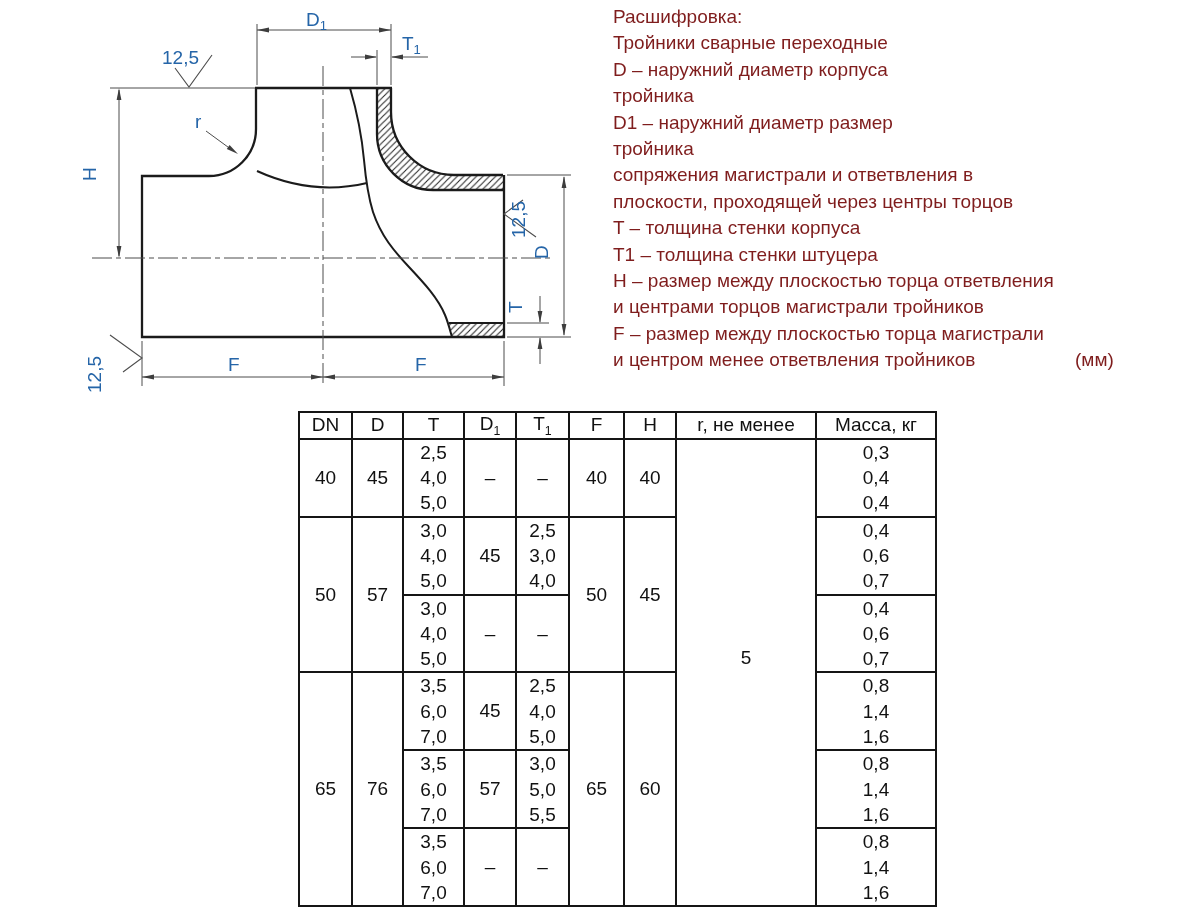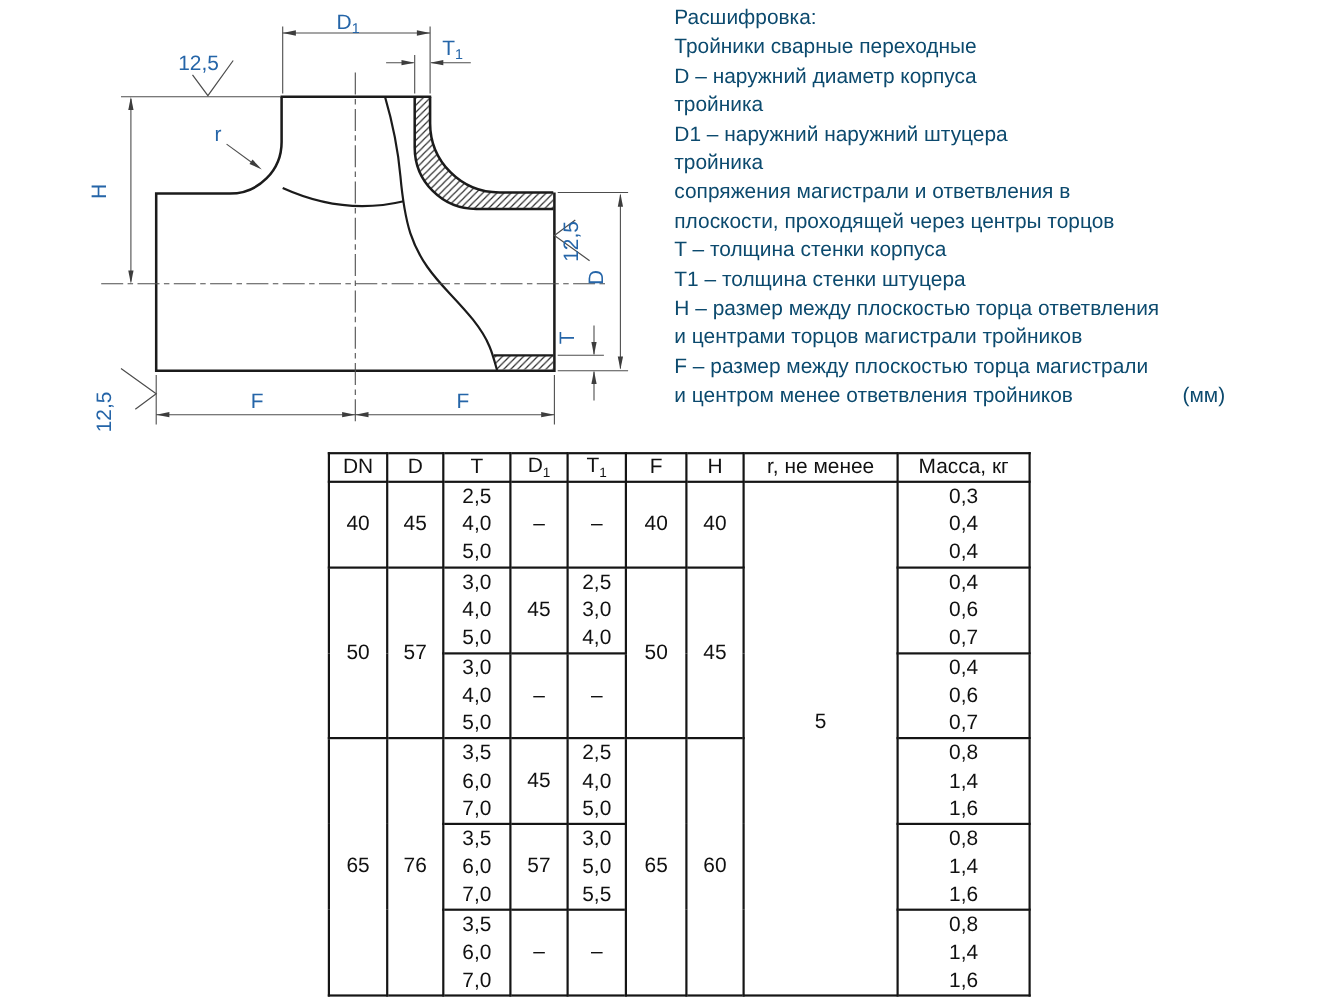"Расшифровка:" .legend { color: #0c4a6e -> #7f1d1d }
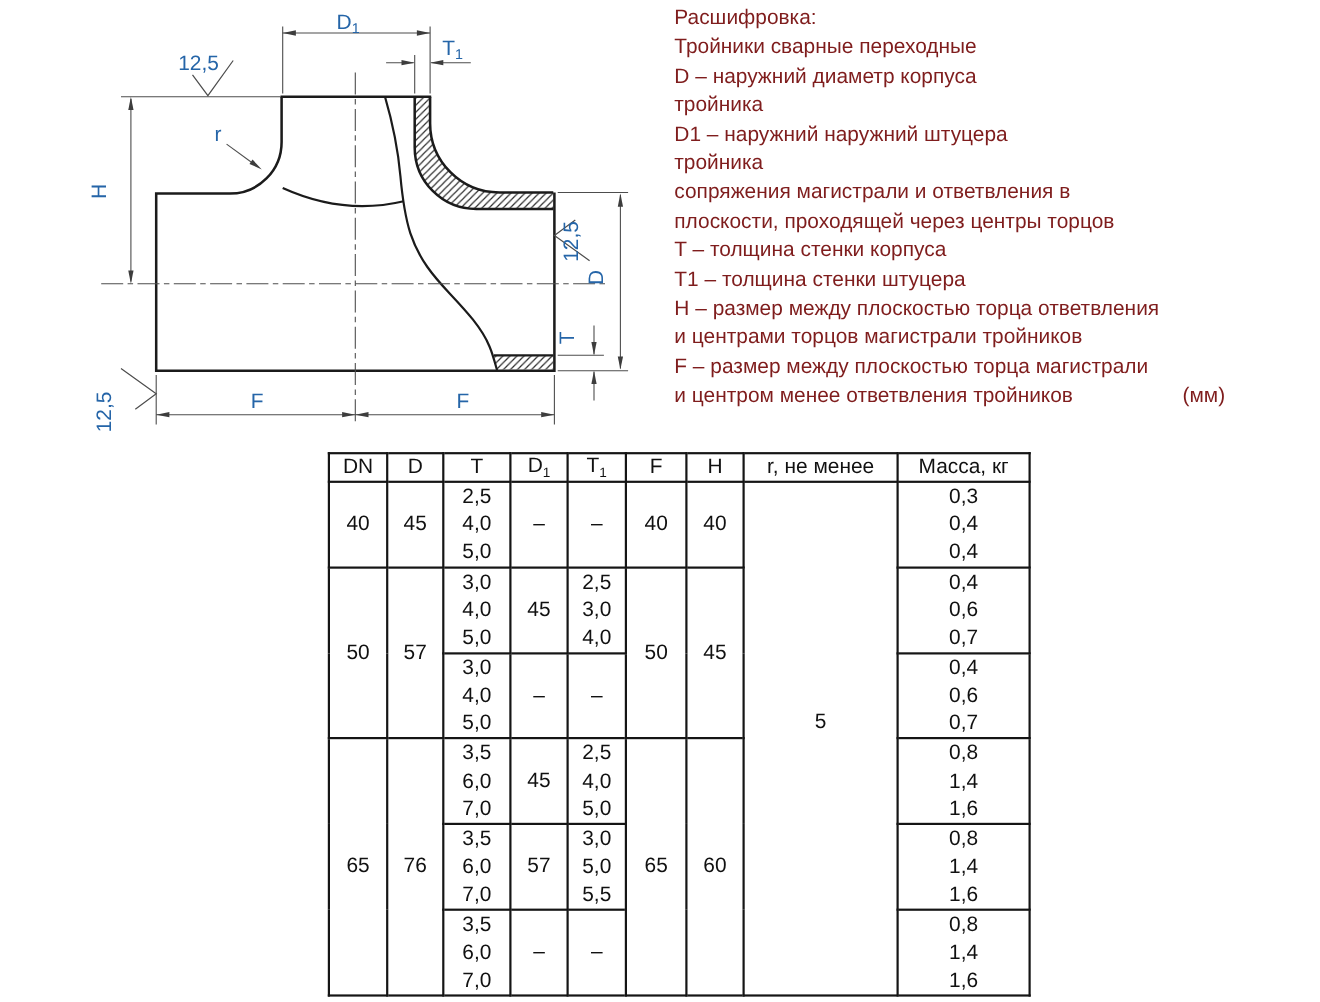"D1 – наружний наружний штуцера" div.line { text: наружний штуцера -> диаметр размер }
